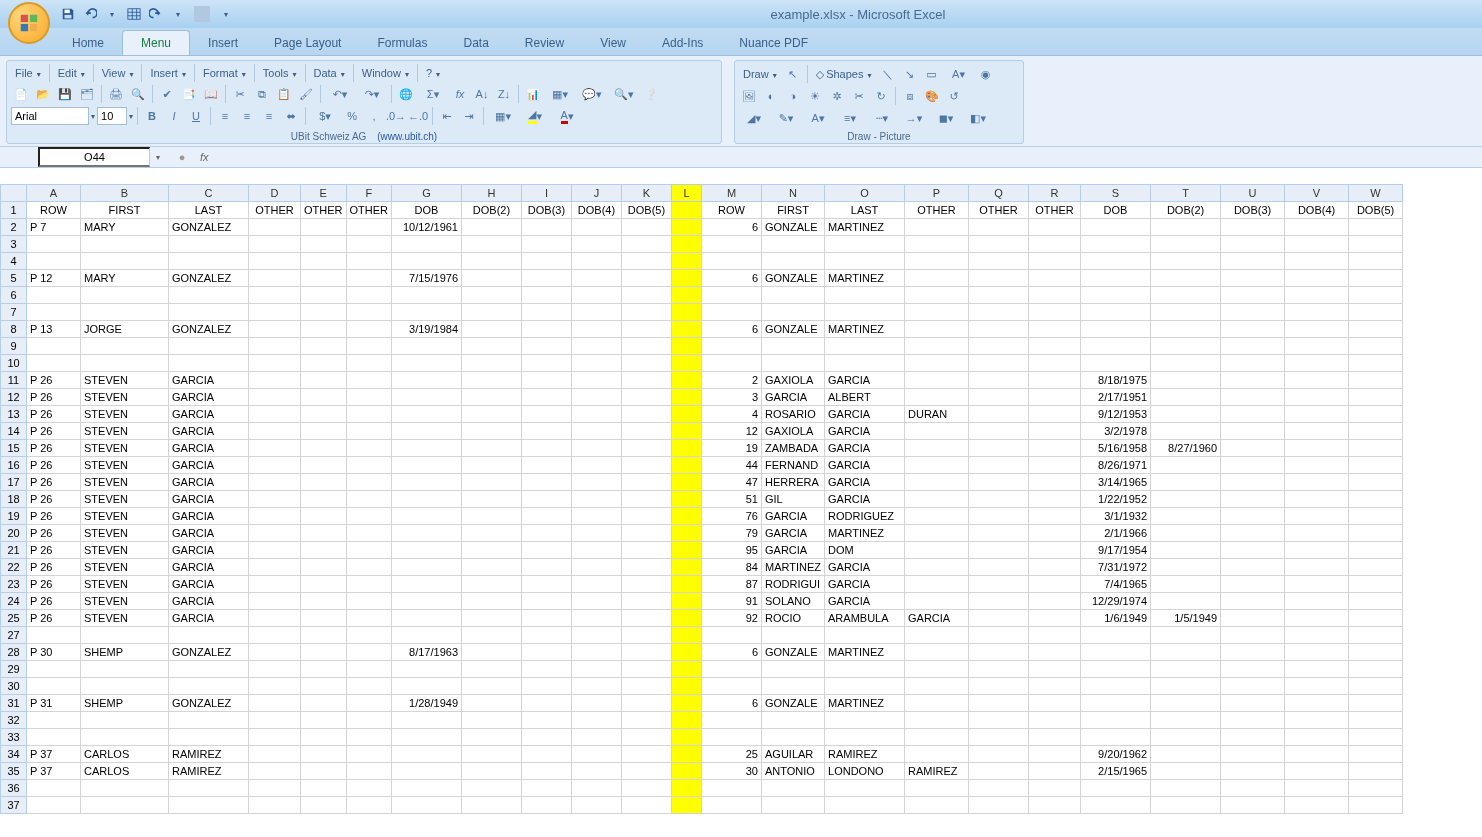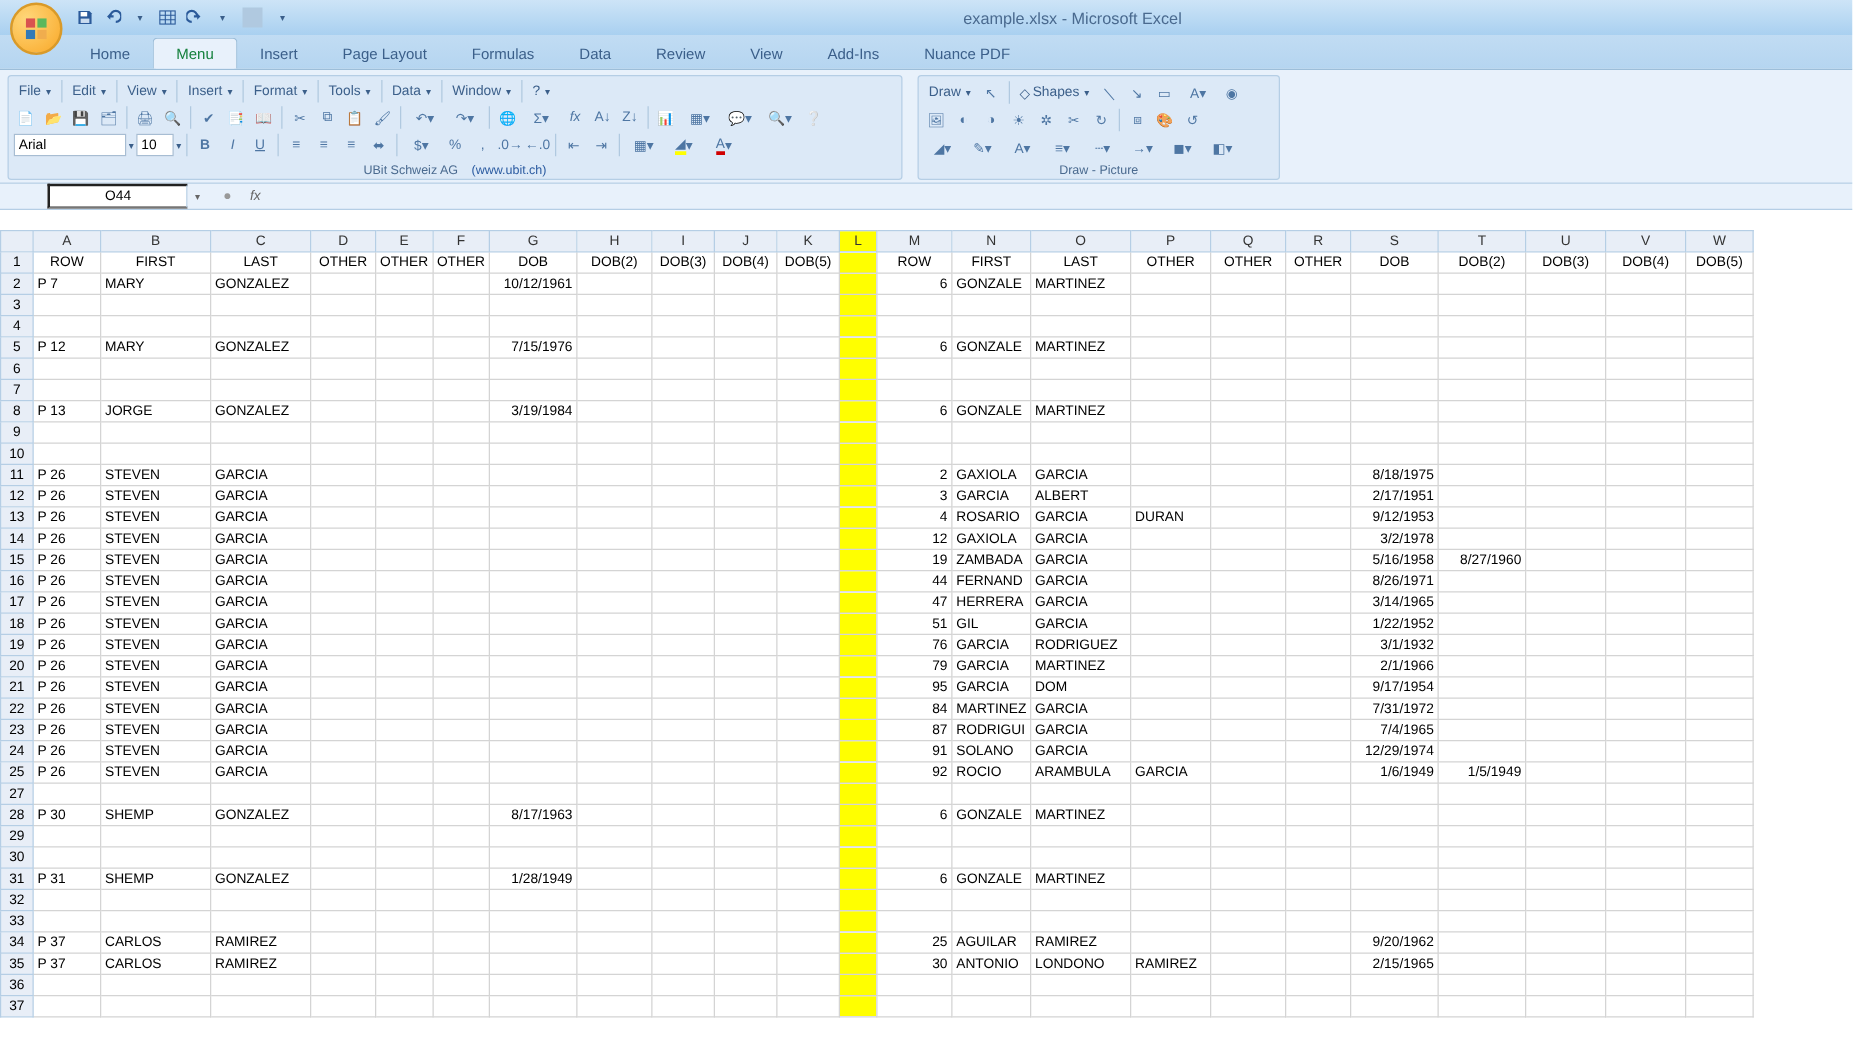"Arial" .font-name { width: 90px -> 78px }
